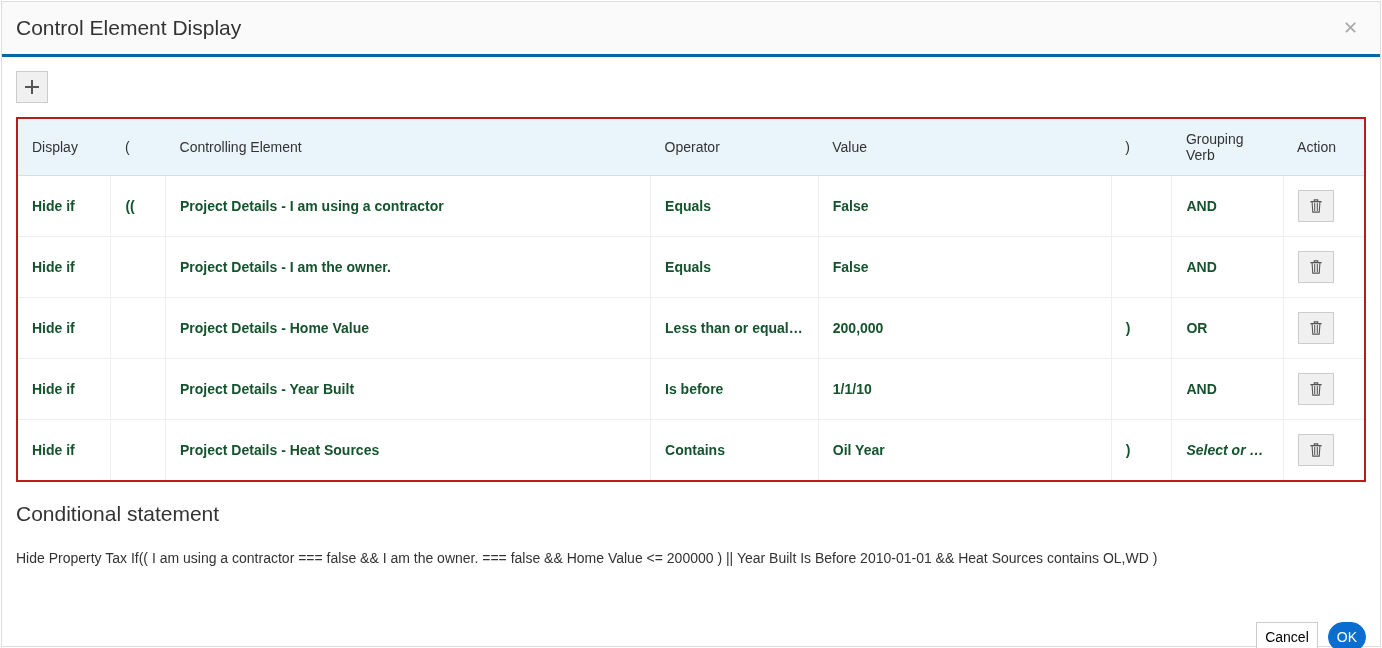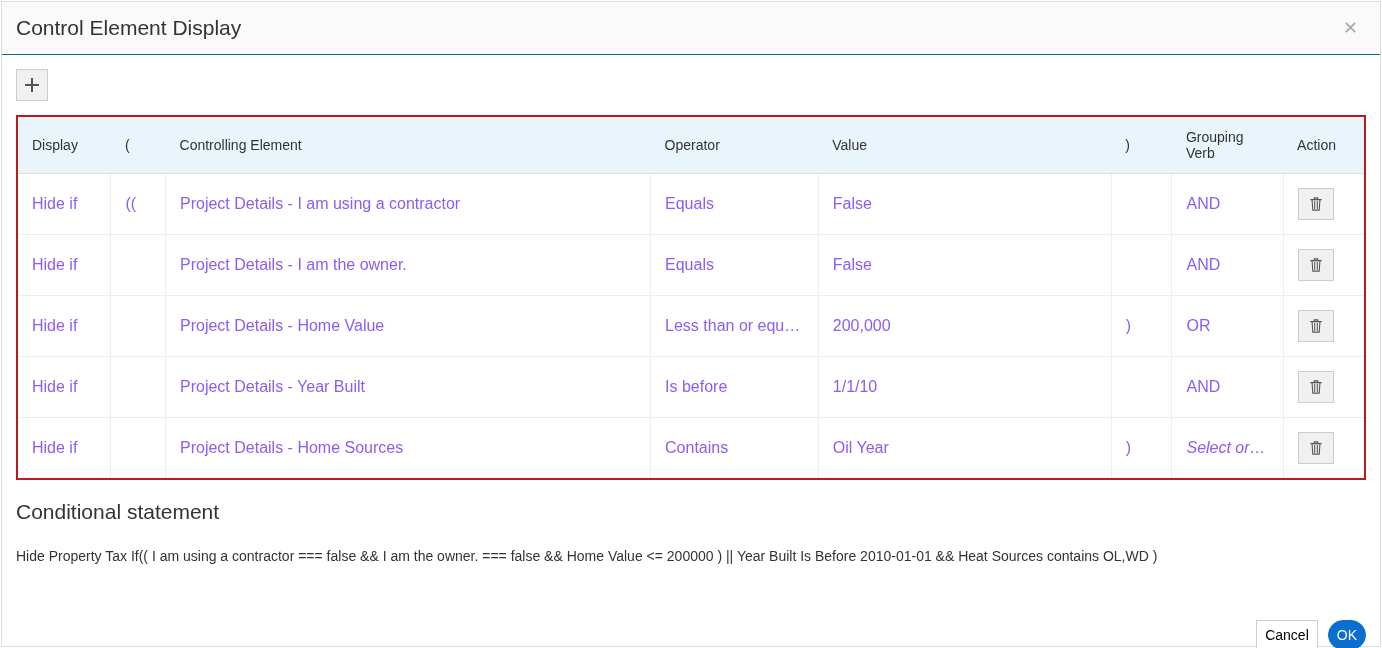"Control Element Display" .dialog-header { border-bottom: 1px solid #0369a1 -> 3px solid #0369a1 }
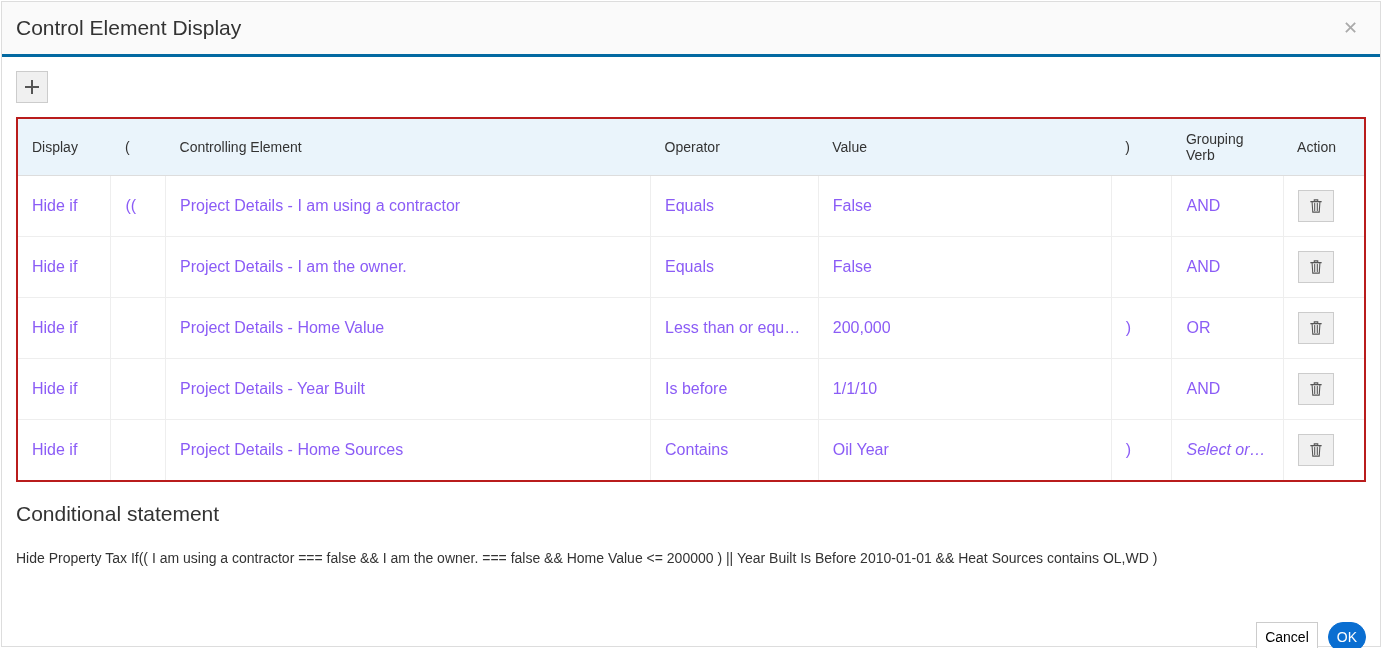"Hide if" .rules-table td { color: #8b5cf6 -> #14532d; font-size: 16px -> 14px; font-weight: none -> bold }
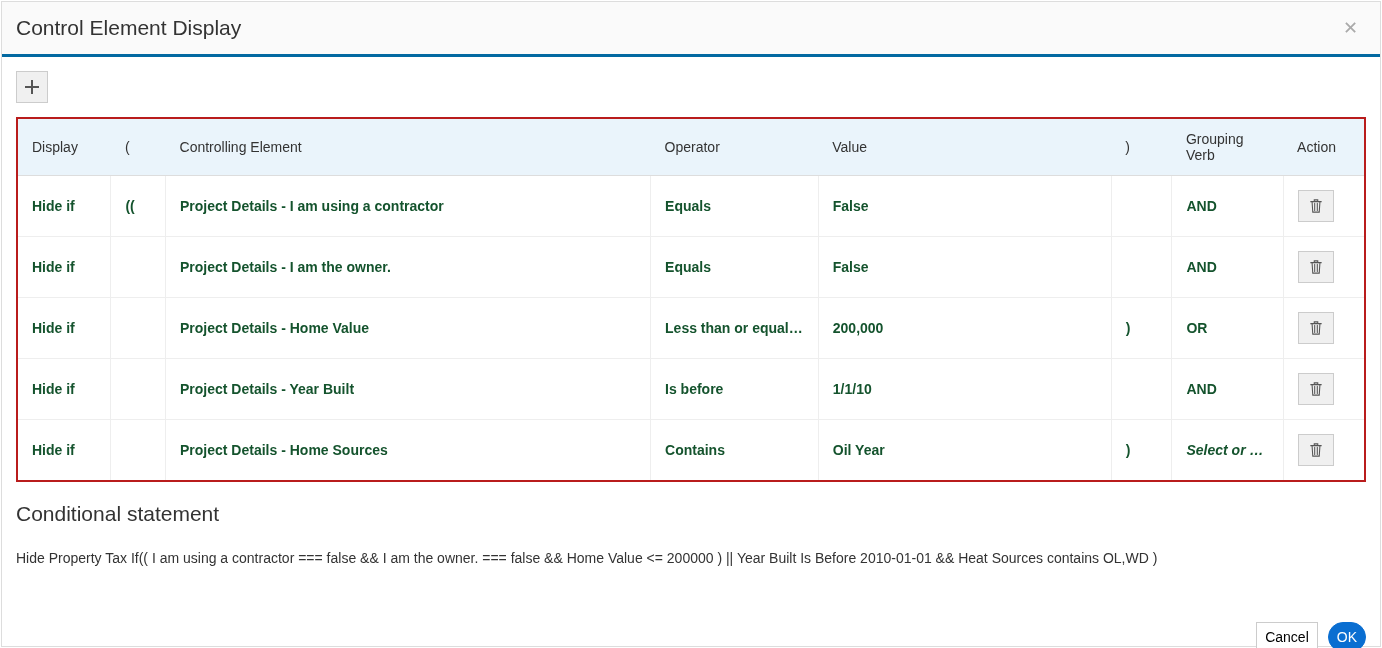"Project Details - Home Sources" td { text: Home -> Heat }
